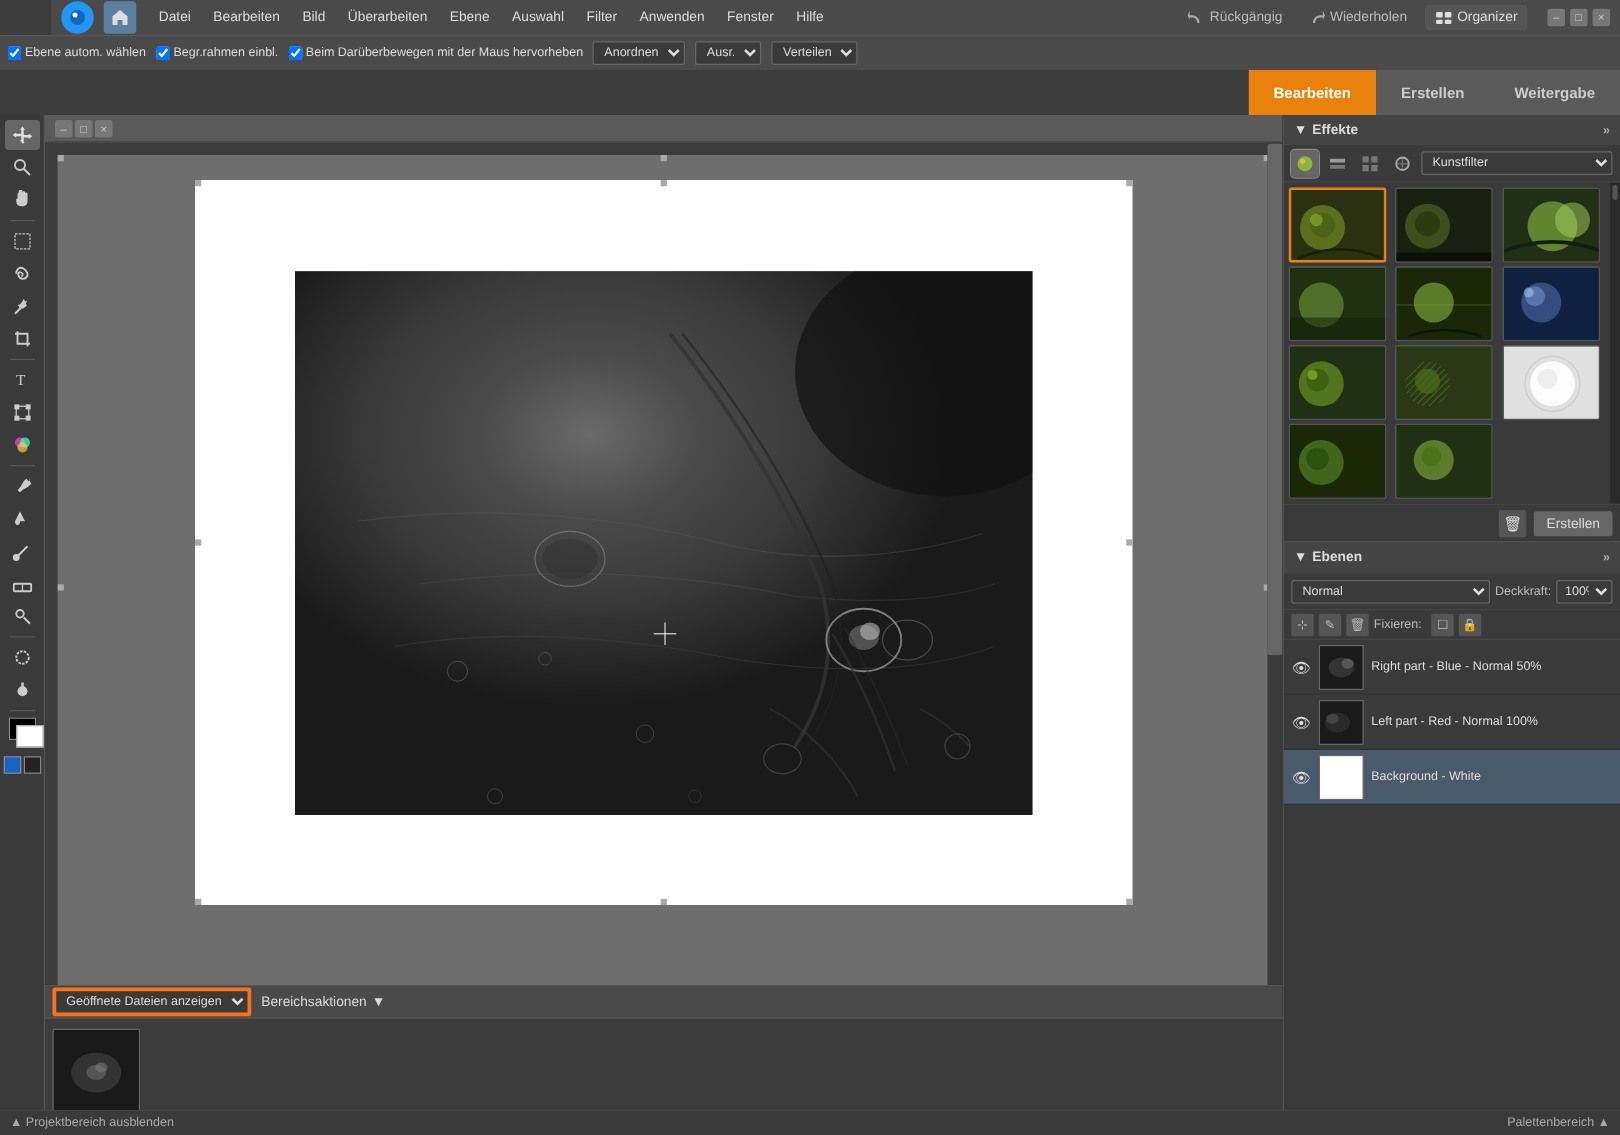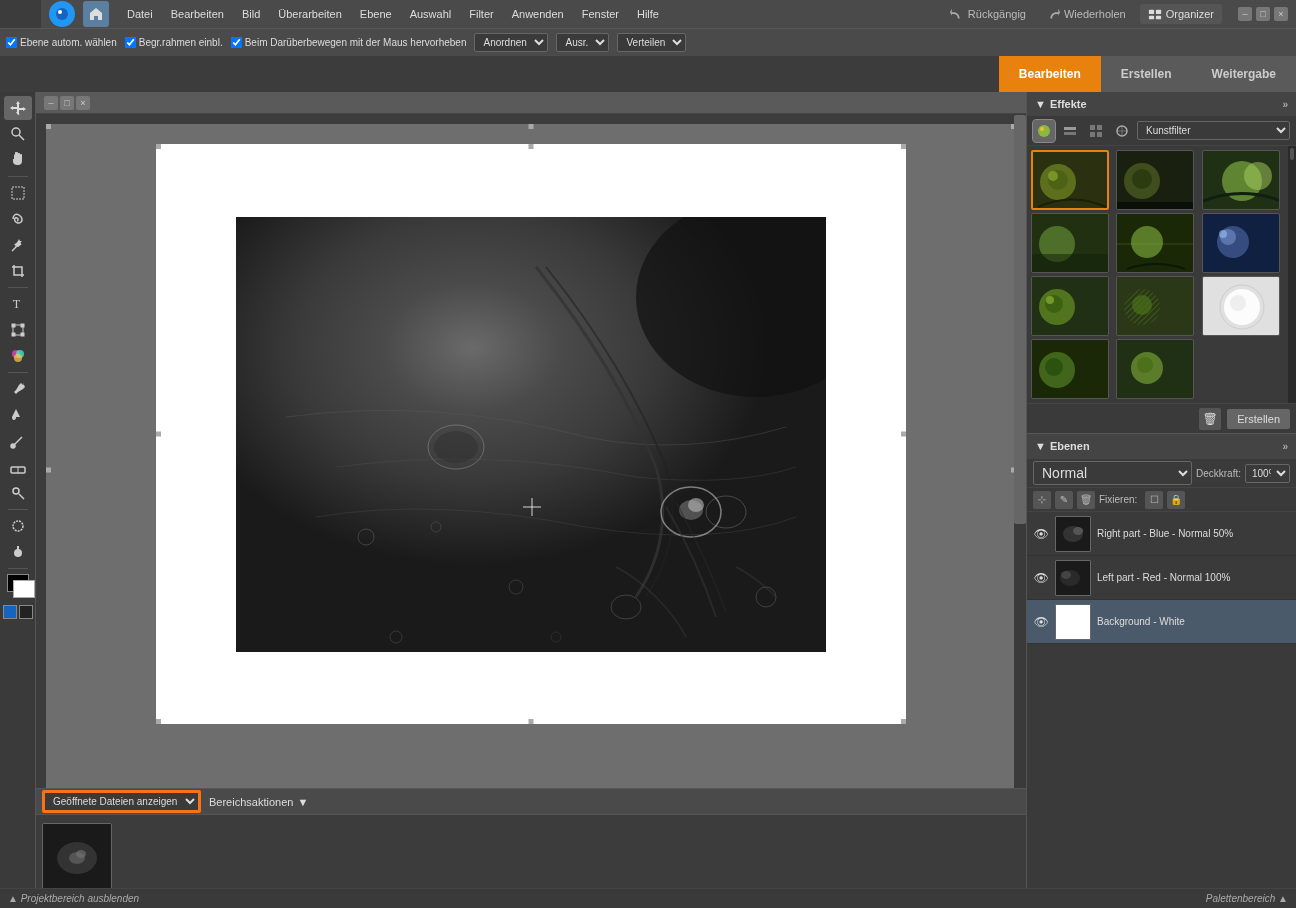"Normal" .layer-mode-select { font-size: 14px -> 10px }
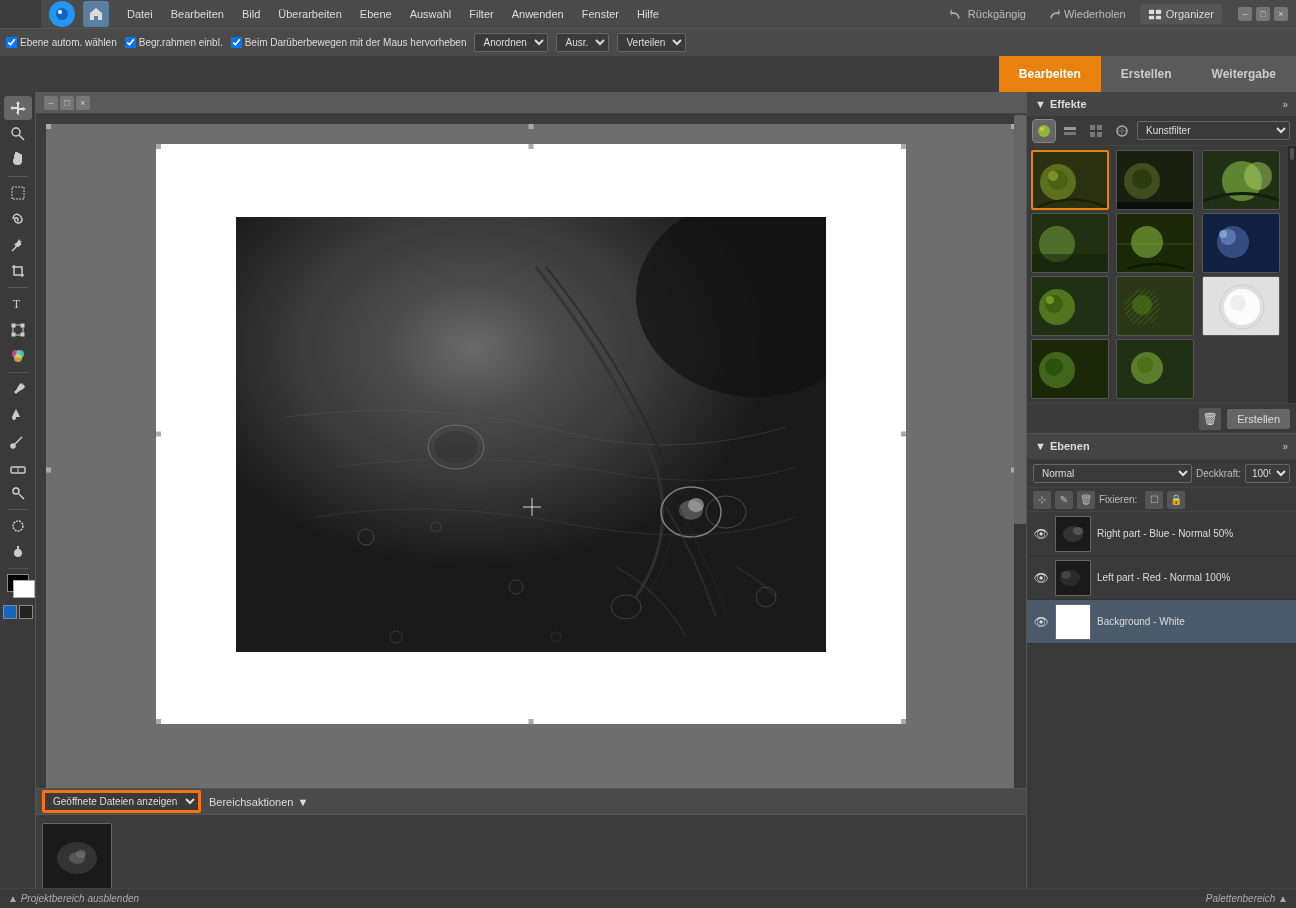"▲ Projektbereich ausblenden" div { font-style: italic -> none }
